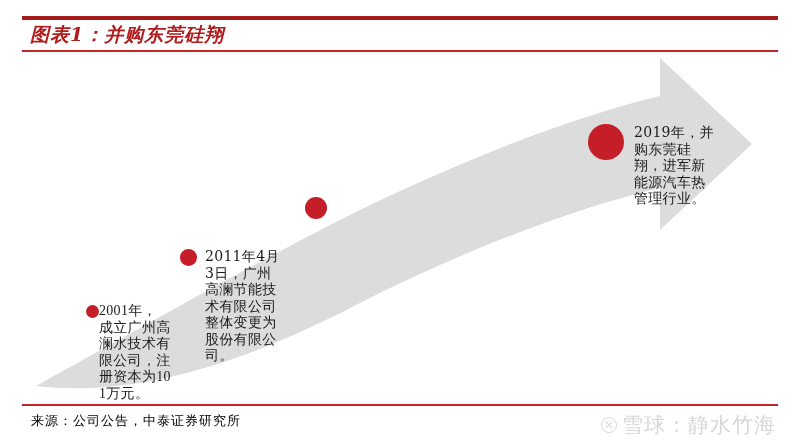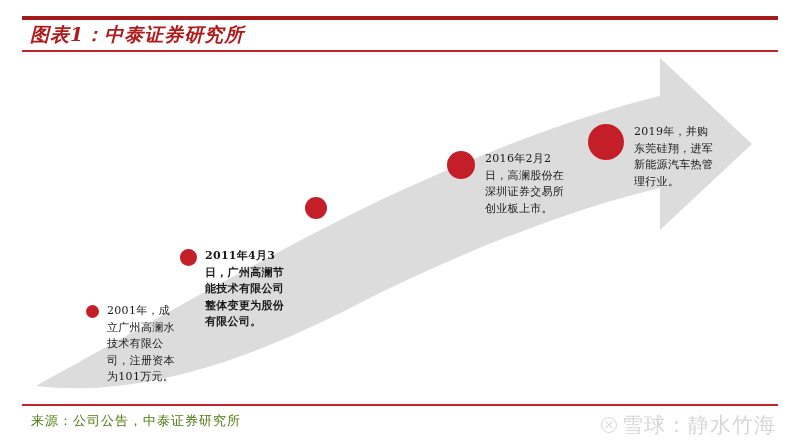"图表1：中泰证券研究所" div.chart-title { text: 中泰证券研究所 -> 并购东莞硅翔 }
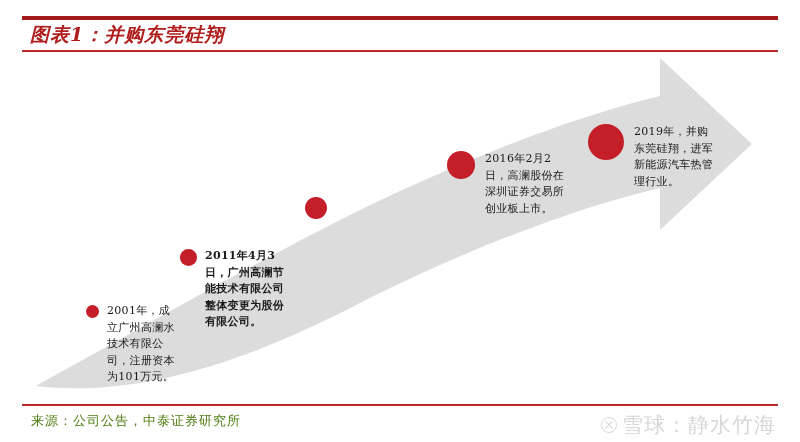"2019年，并购东莞硅翔，进军新能源汽车热管理行业。" .milestone .ms-text { font-size: 11px -> 14px }
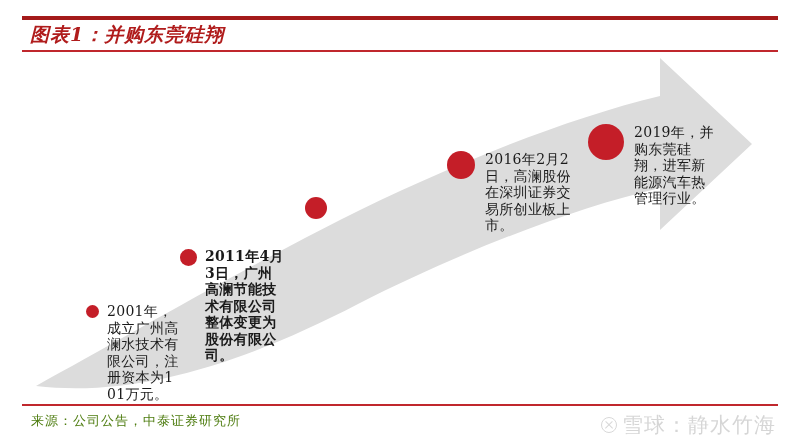"2016年2月2日，高澜股份在深圳证券交易所创业板上市。" div.milestone { html: <div> <span></span> <span>2016年2月2日，高澜股份在深圳证券交易所创业板上市。</span> </div> -> none }
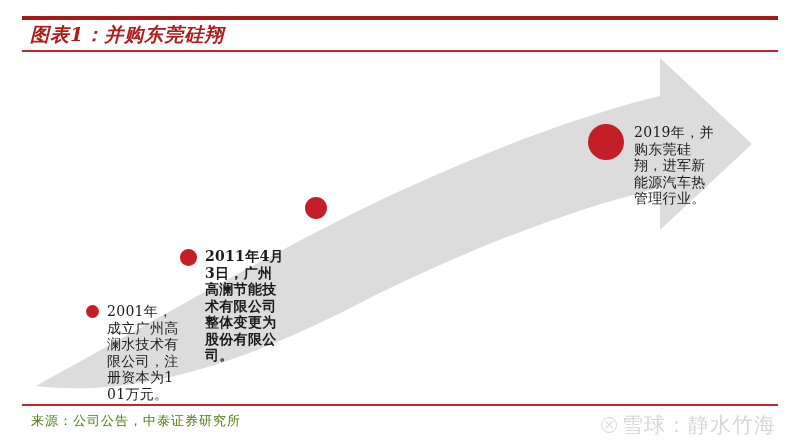"2011年4月3日，广州高澜节能技术有限公司整体变更为股份有限公司。" #ms-2 { font-weight: bold -> none }
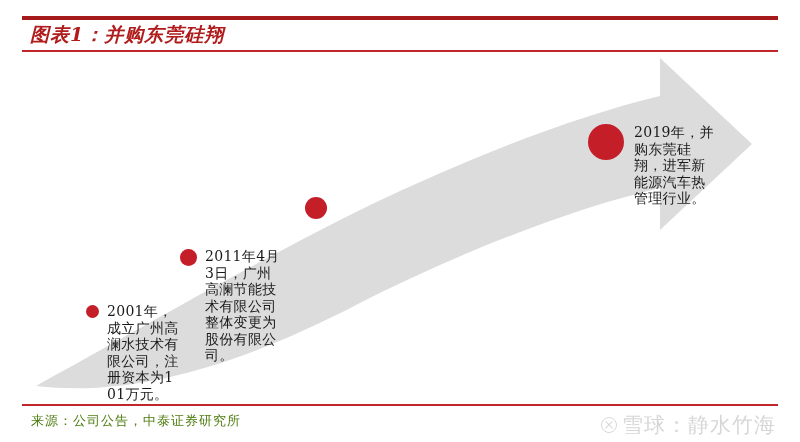"2001年，成立广州高澜水技术有限公司，注册资本为101万元。" #ms-1 .ms-text { font-family: none -> Liberation Serif, serif; margin-left: 8px -> 0 }
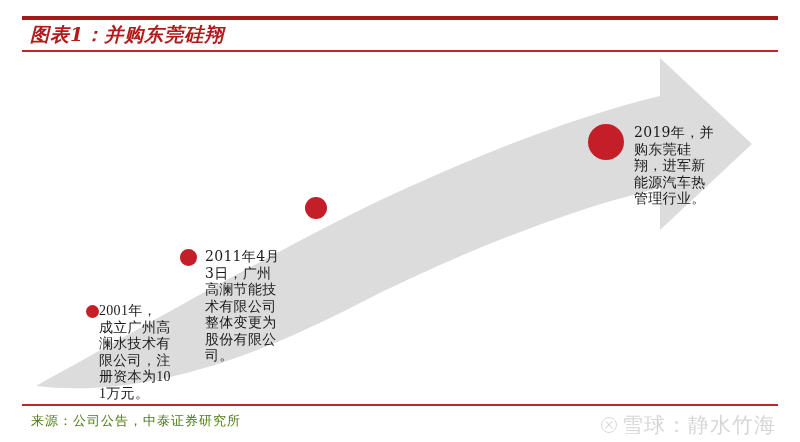"来源：公司公告，中泰证券研究所" .source-text { color: #4d7c0f -> #000000 }
